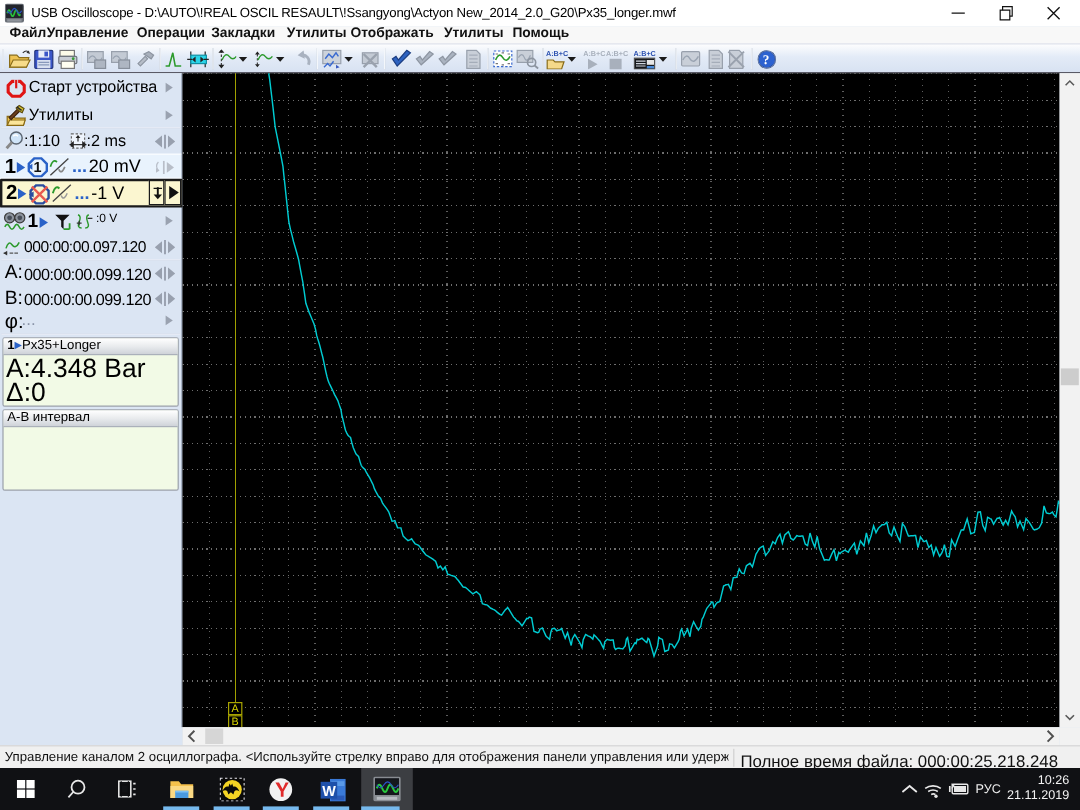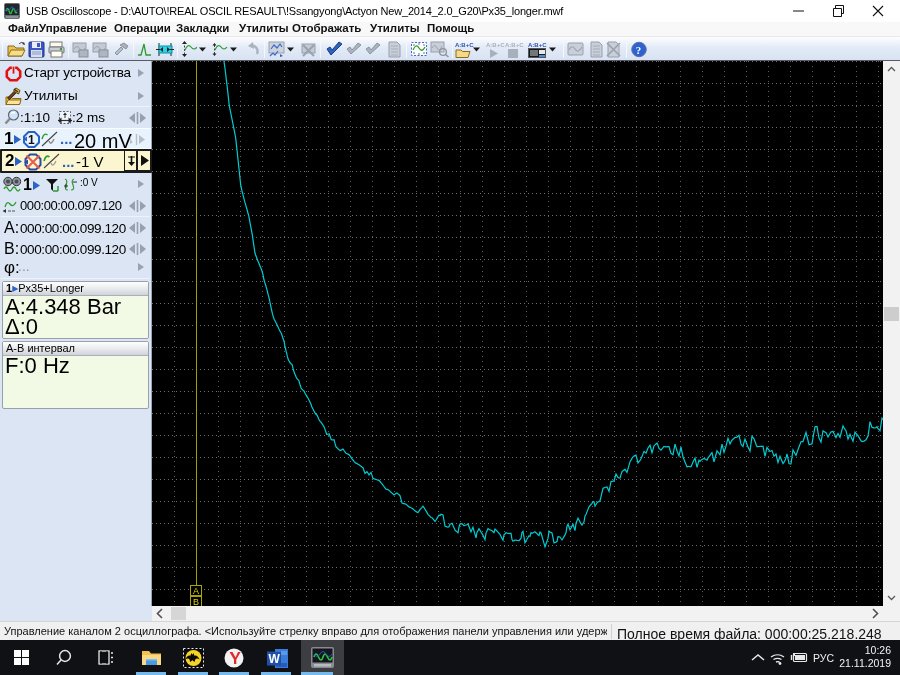"20 mV" span { font-size: 20px -> 15px }
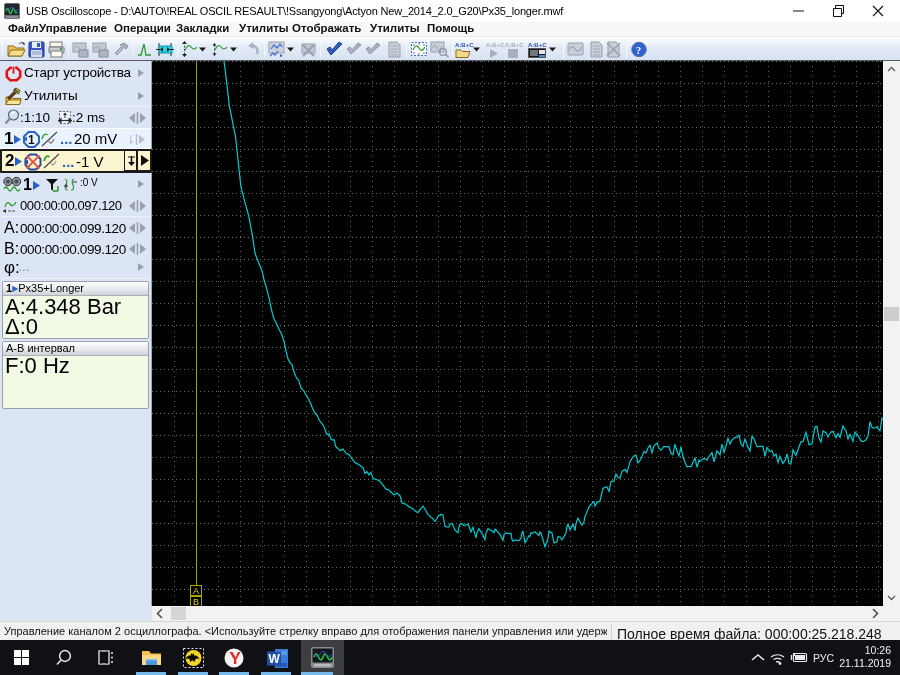"F:0 Hz" div.mbig { html: <div>F:0 Hz</div> -> none }
